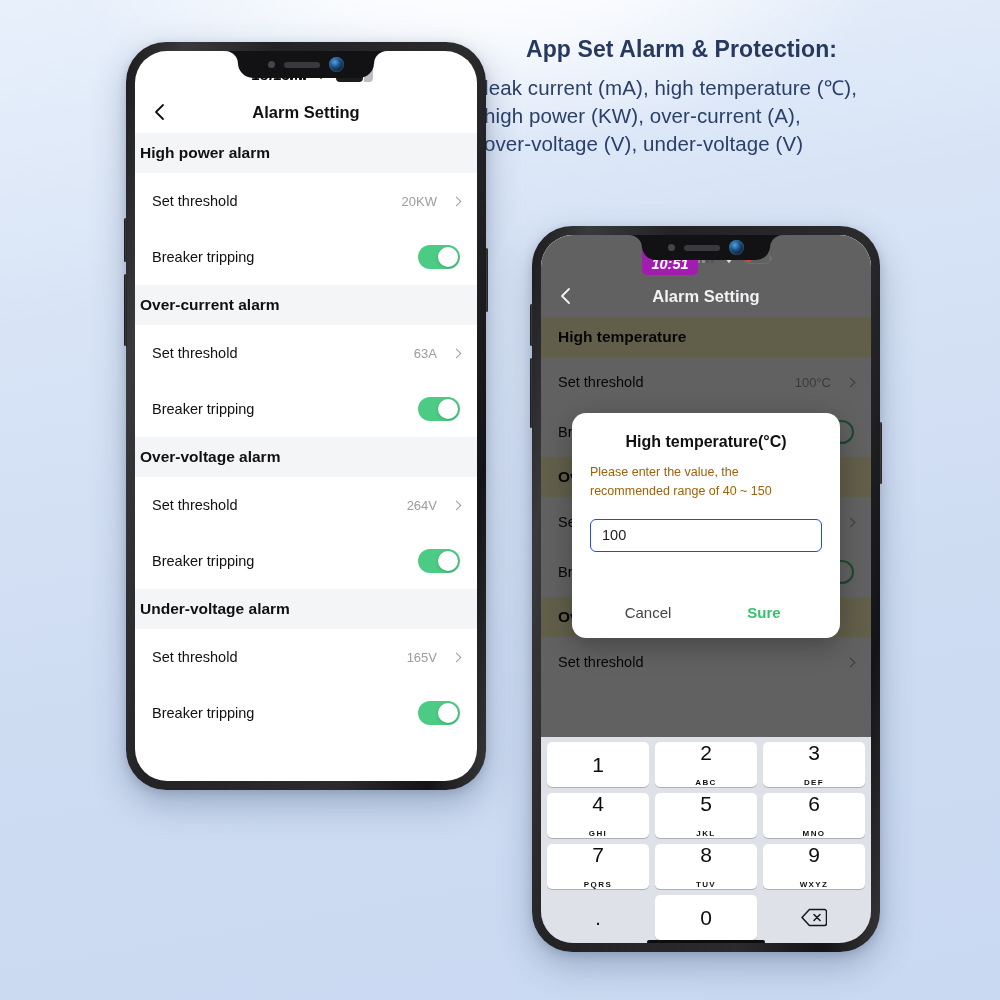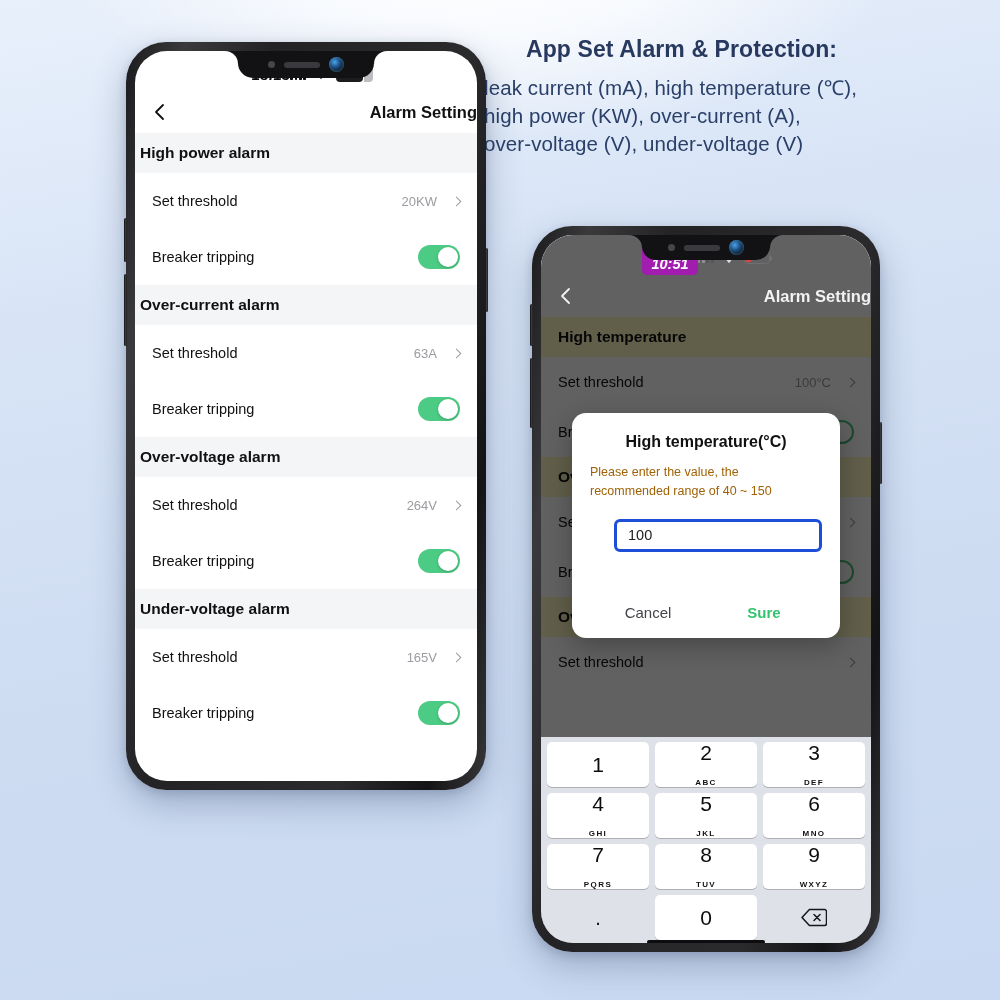"Alarm Setting" .navbar { justify-content: flex-end -> center }
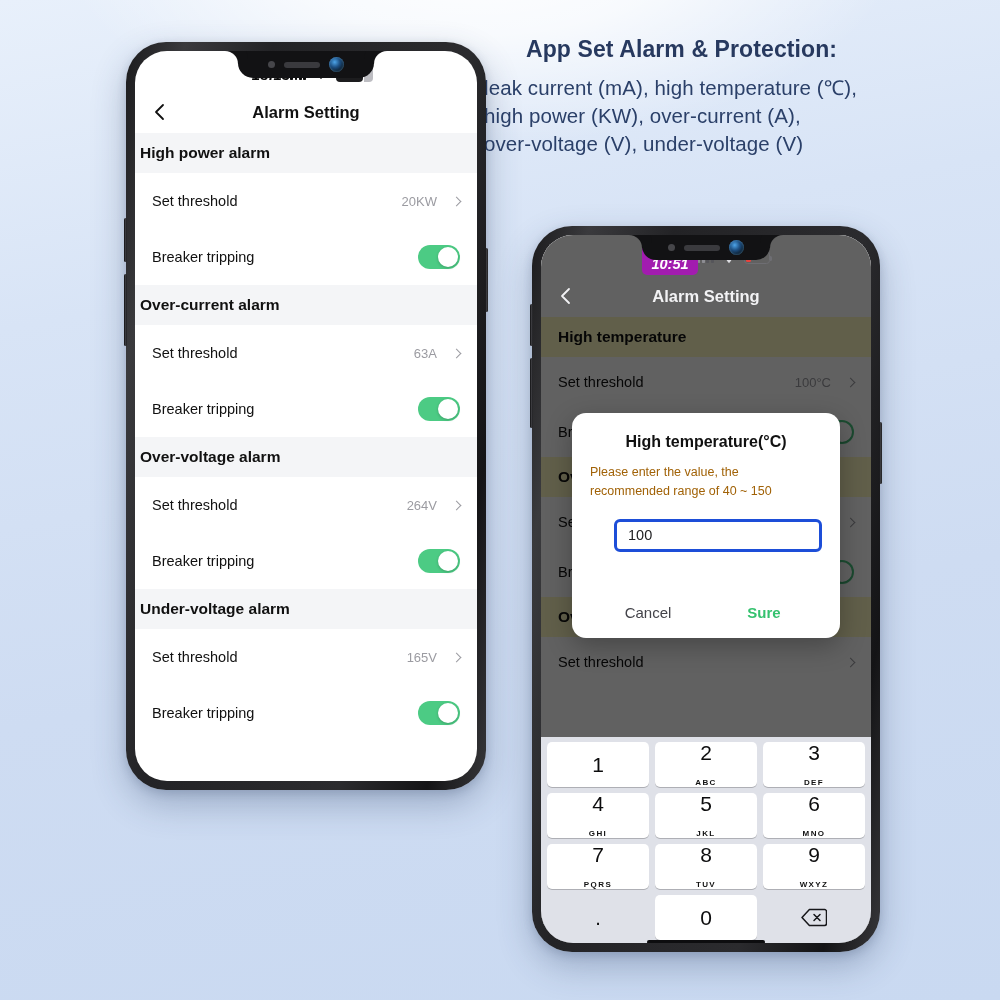"100" .dlg-input { border: 3px solid #1d4ed8 -> 1px solid #1d4ed8; margin-left: 24px -> none }
